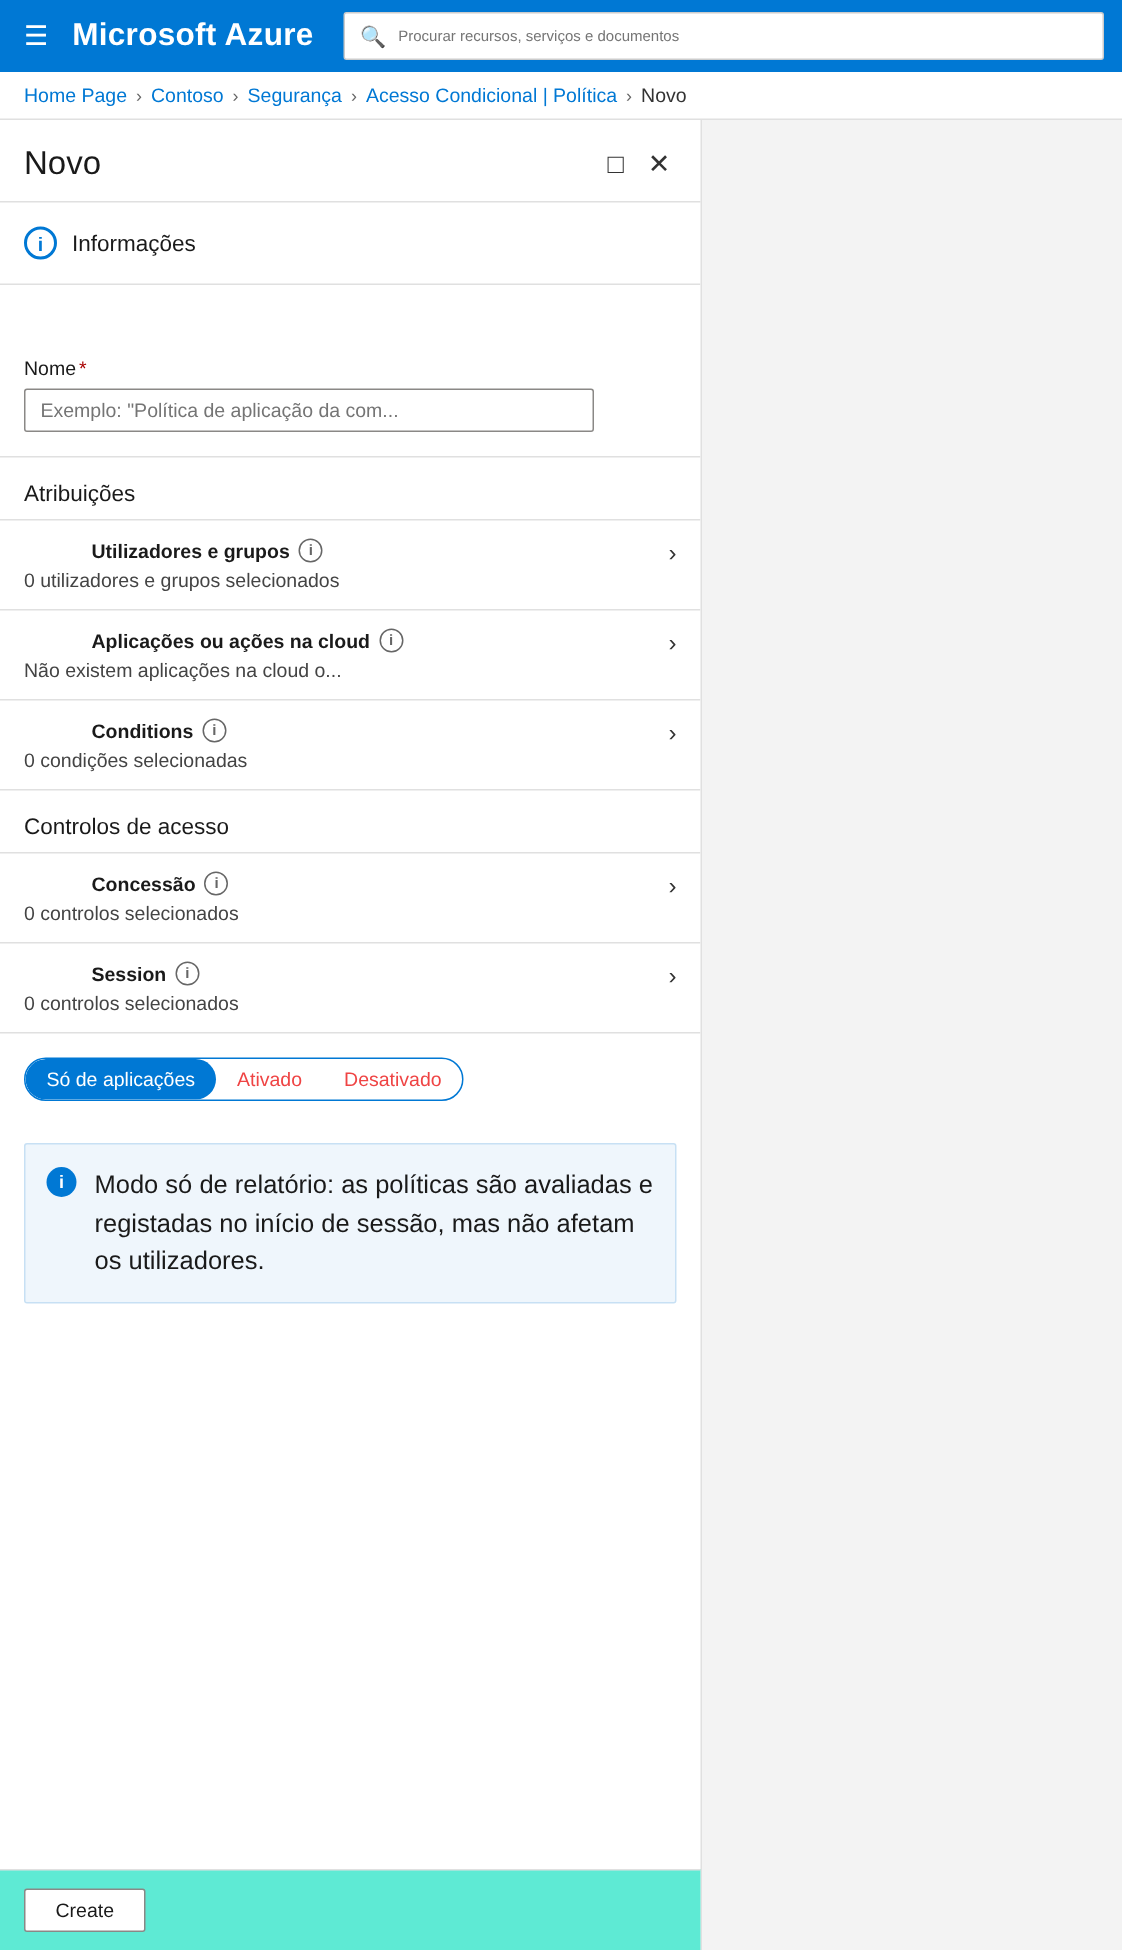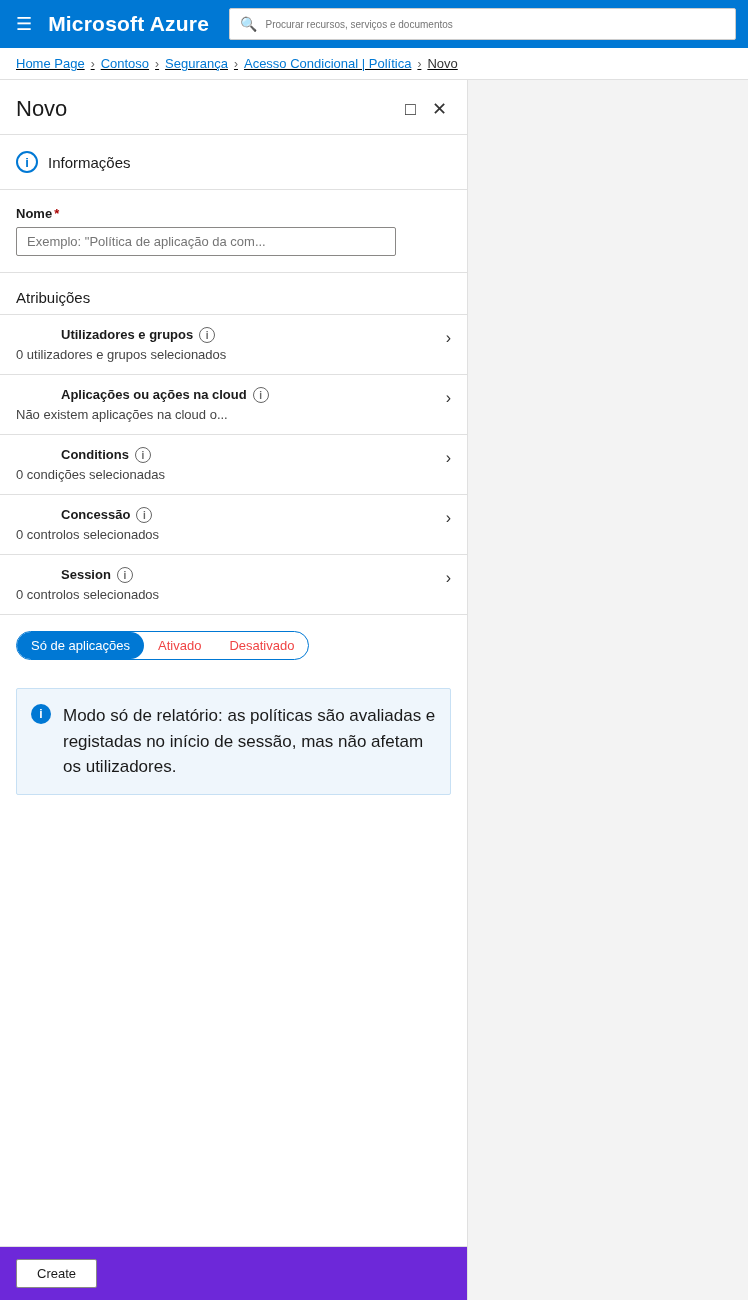"Home Page" .breadcrumb { text-decoration: underline -> none }
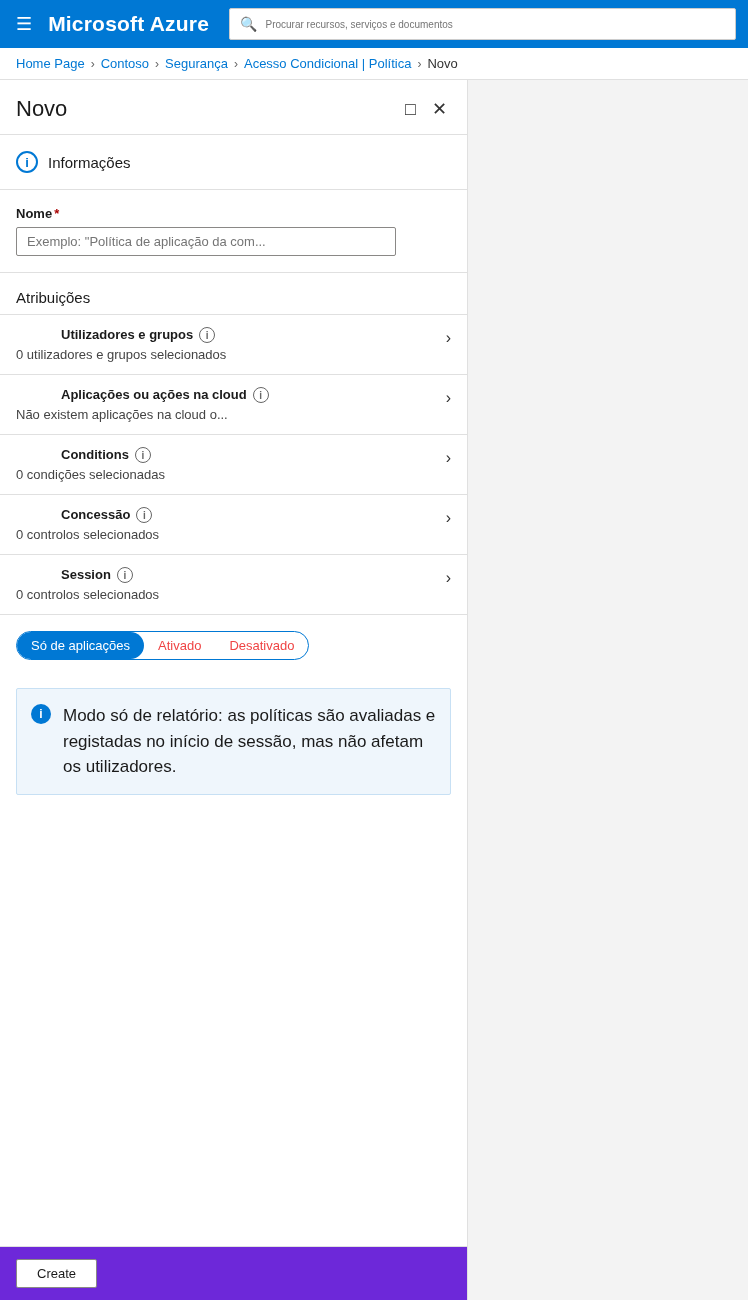"Nome *" .field-label { font-weight: 700 -> 400; margin-top: none -> 32px }
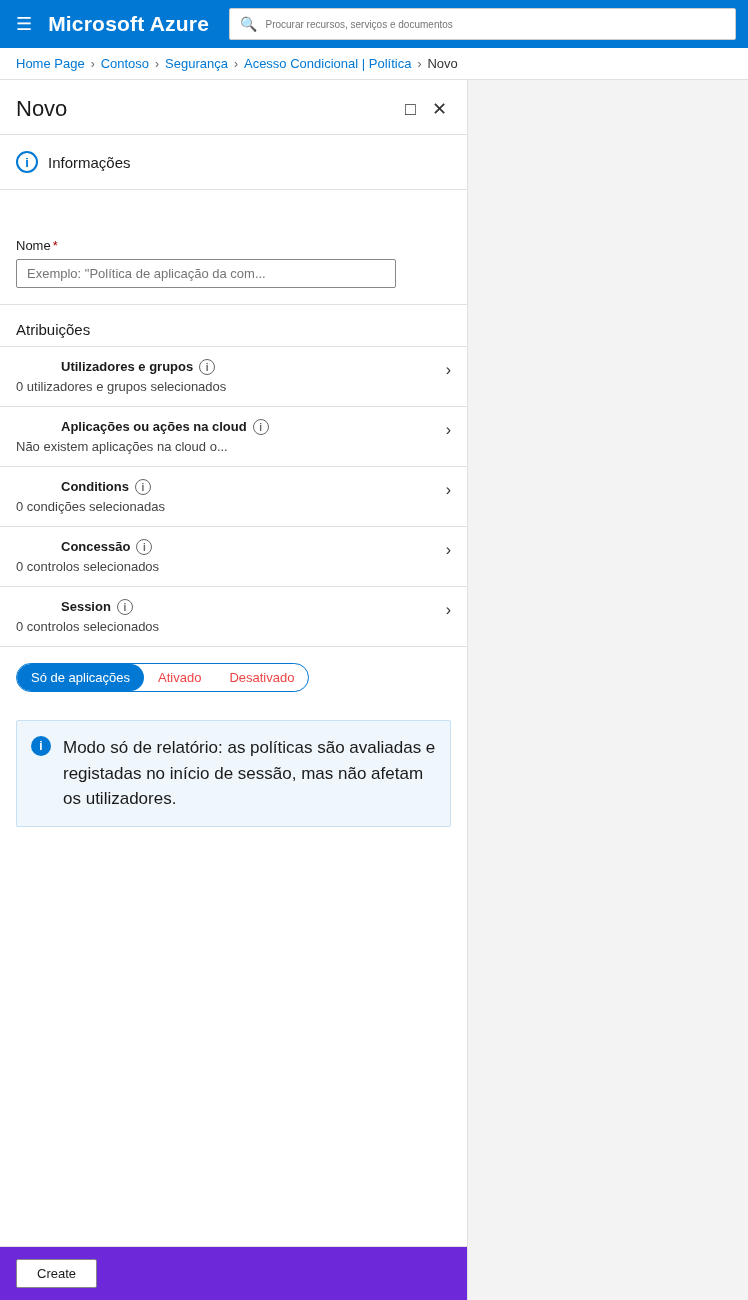"Utilizadores e grupos" .list-item-title { align-items: none -> center }
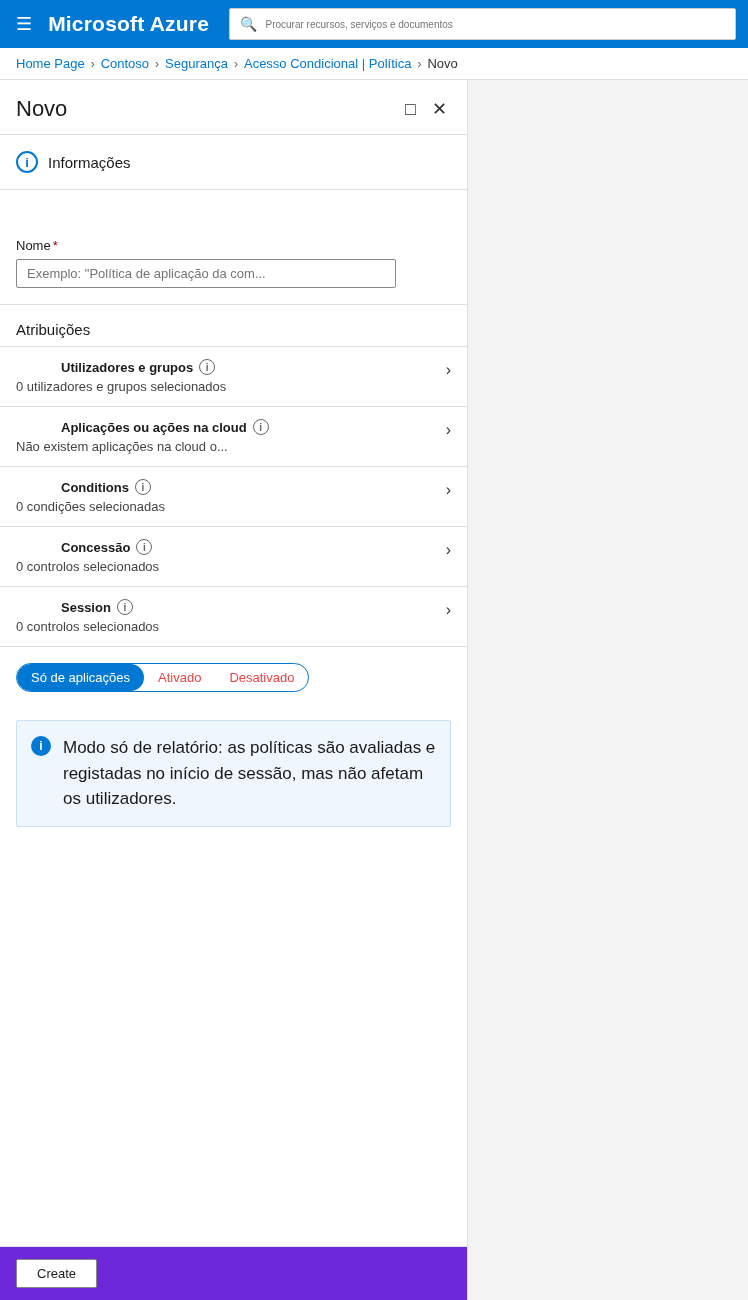"Controlos de acesso" div.section-title { html: none -> <div>Controlos de acesso</div> }
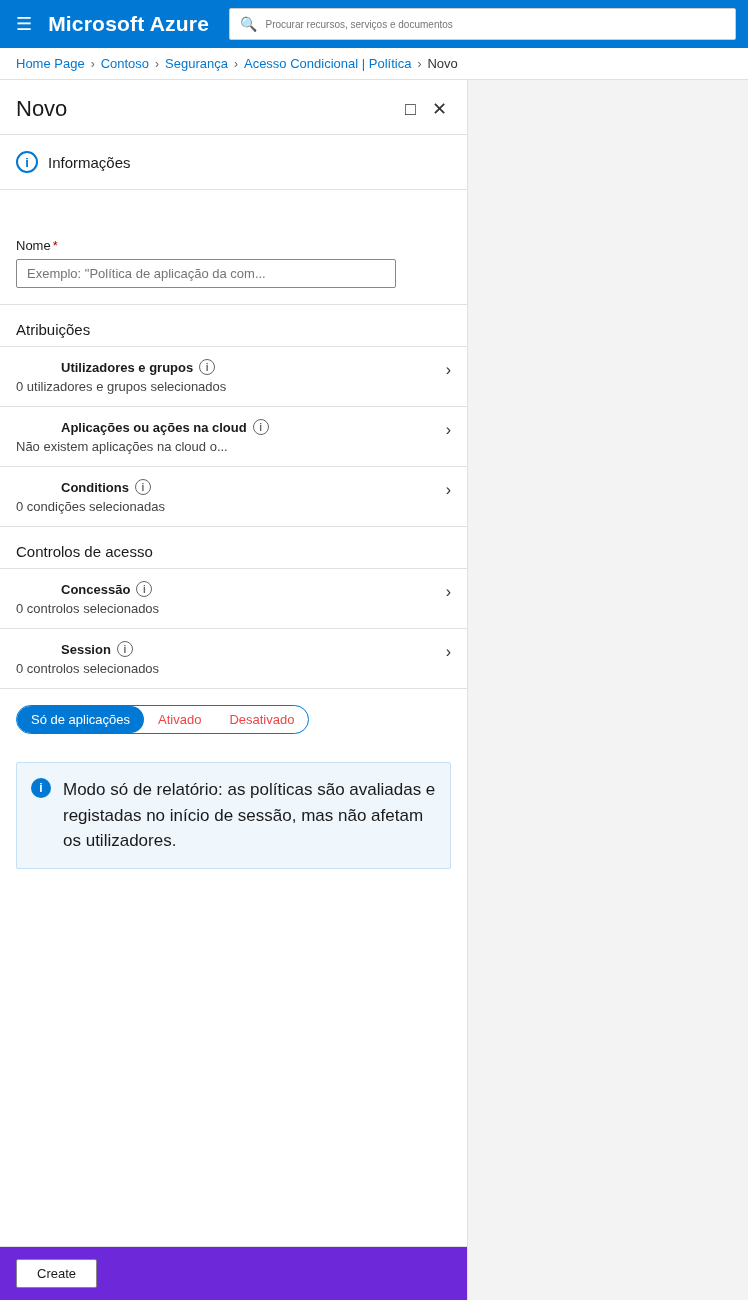"Create" .panel-footer { background: #6d28d9 -> #5eead4 }
